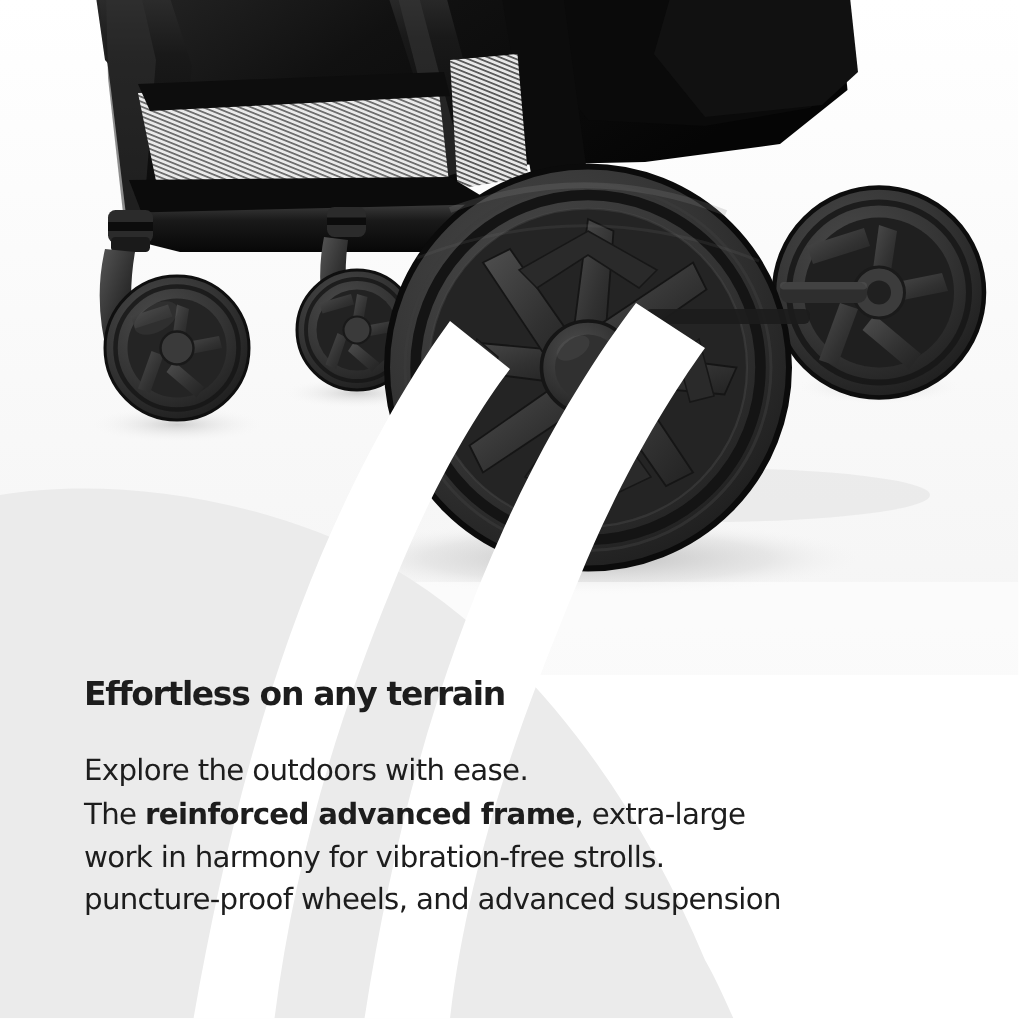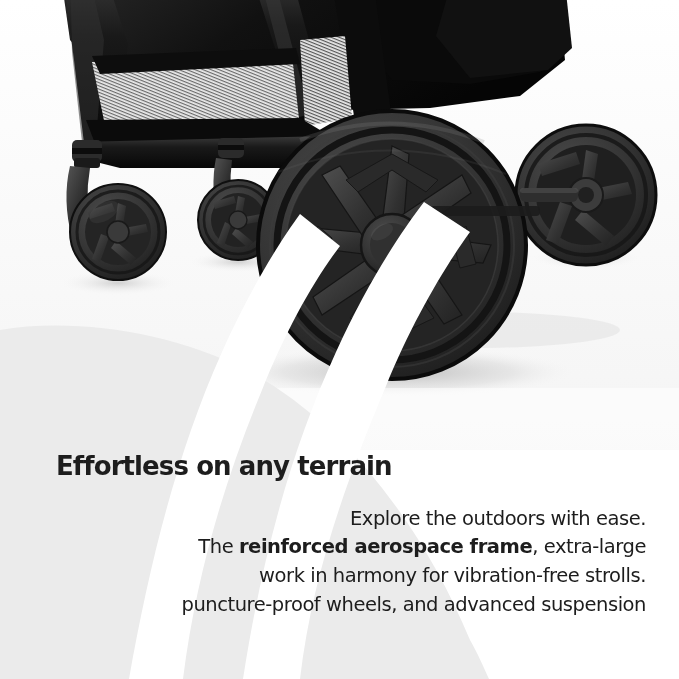"Effortless on any terrain" #heading { font-size: 26px -> 22px }
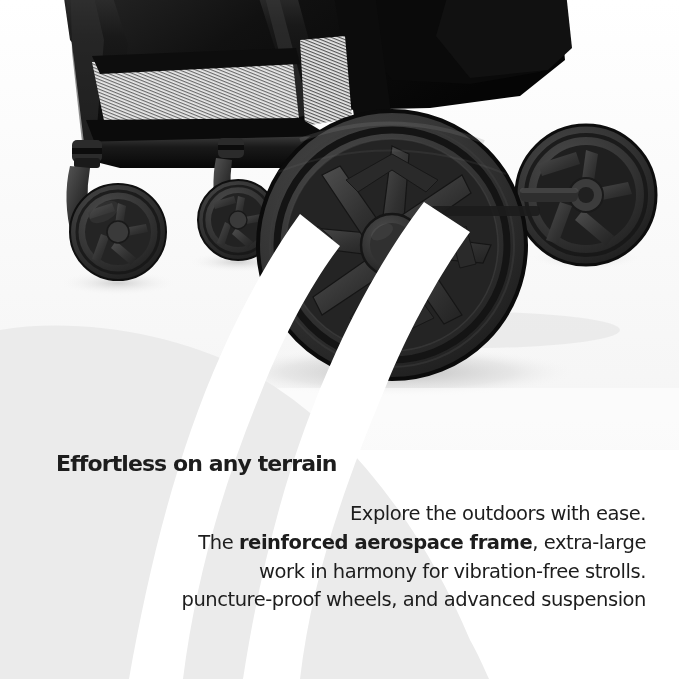"Explore the outdoors with ease." #body-copy .ln { text-align: right -> none }
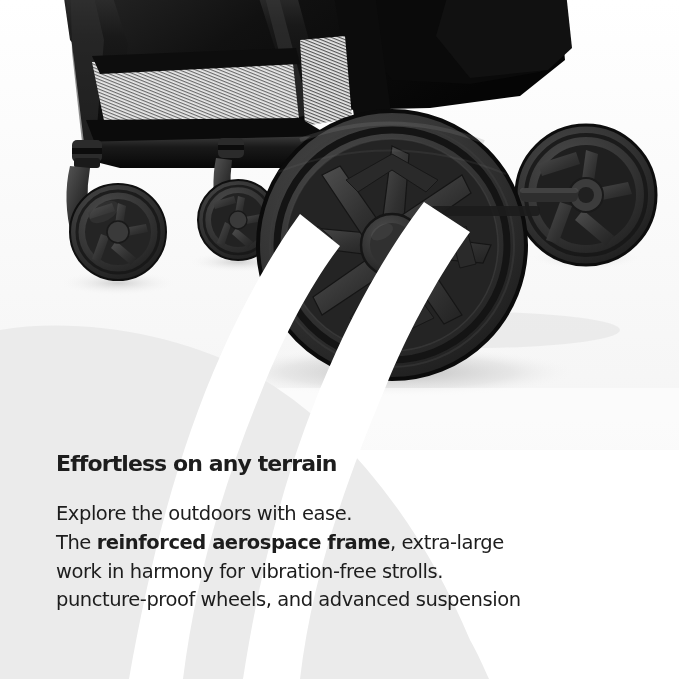"reinforced aerospace frame" b { text: aerospace -> advanced }
